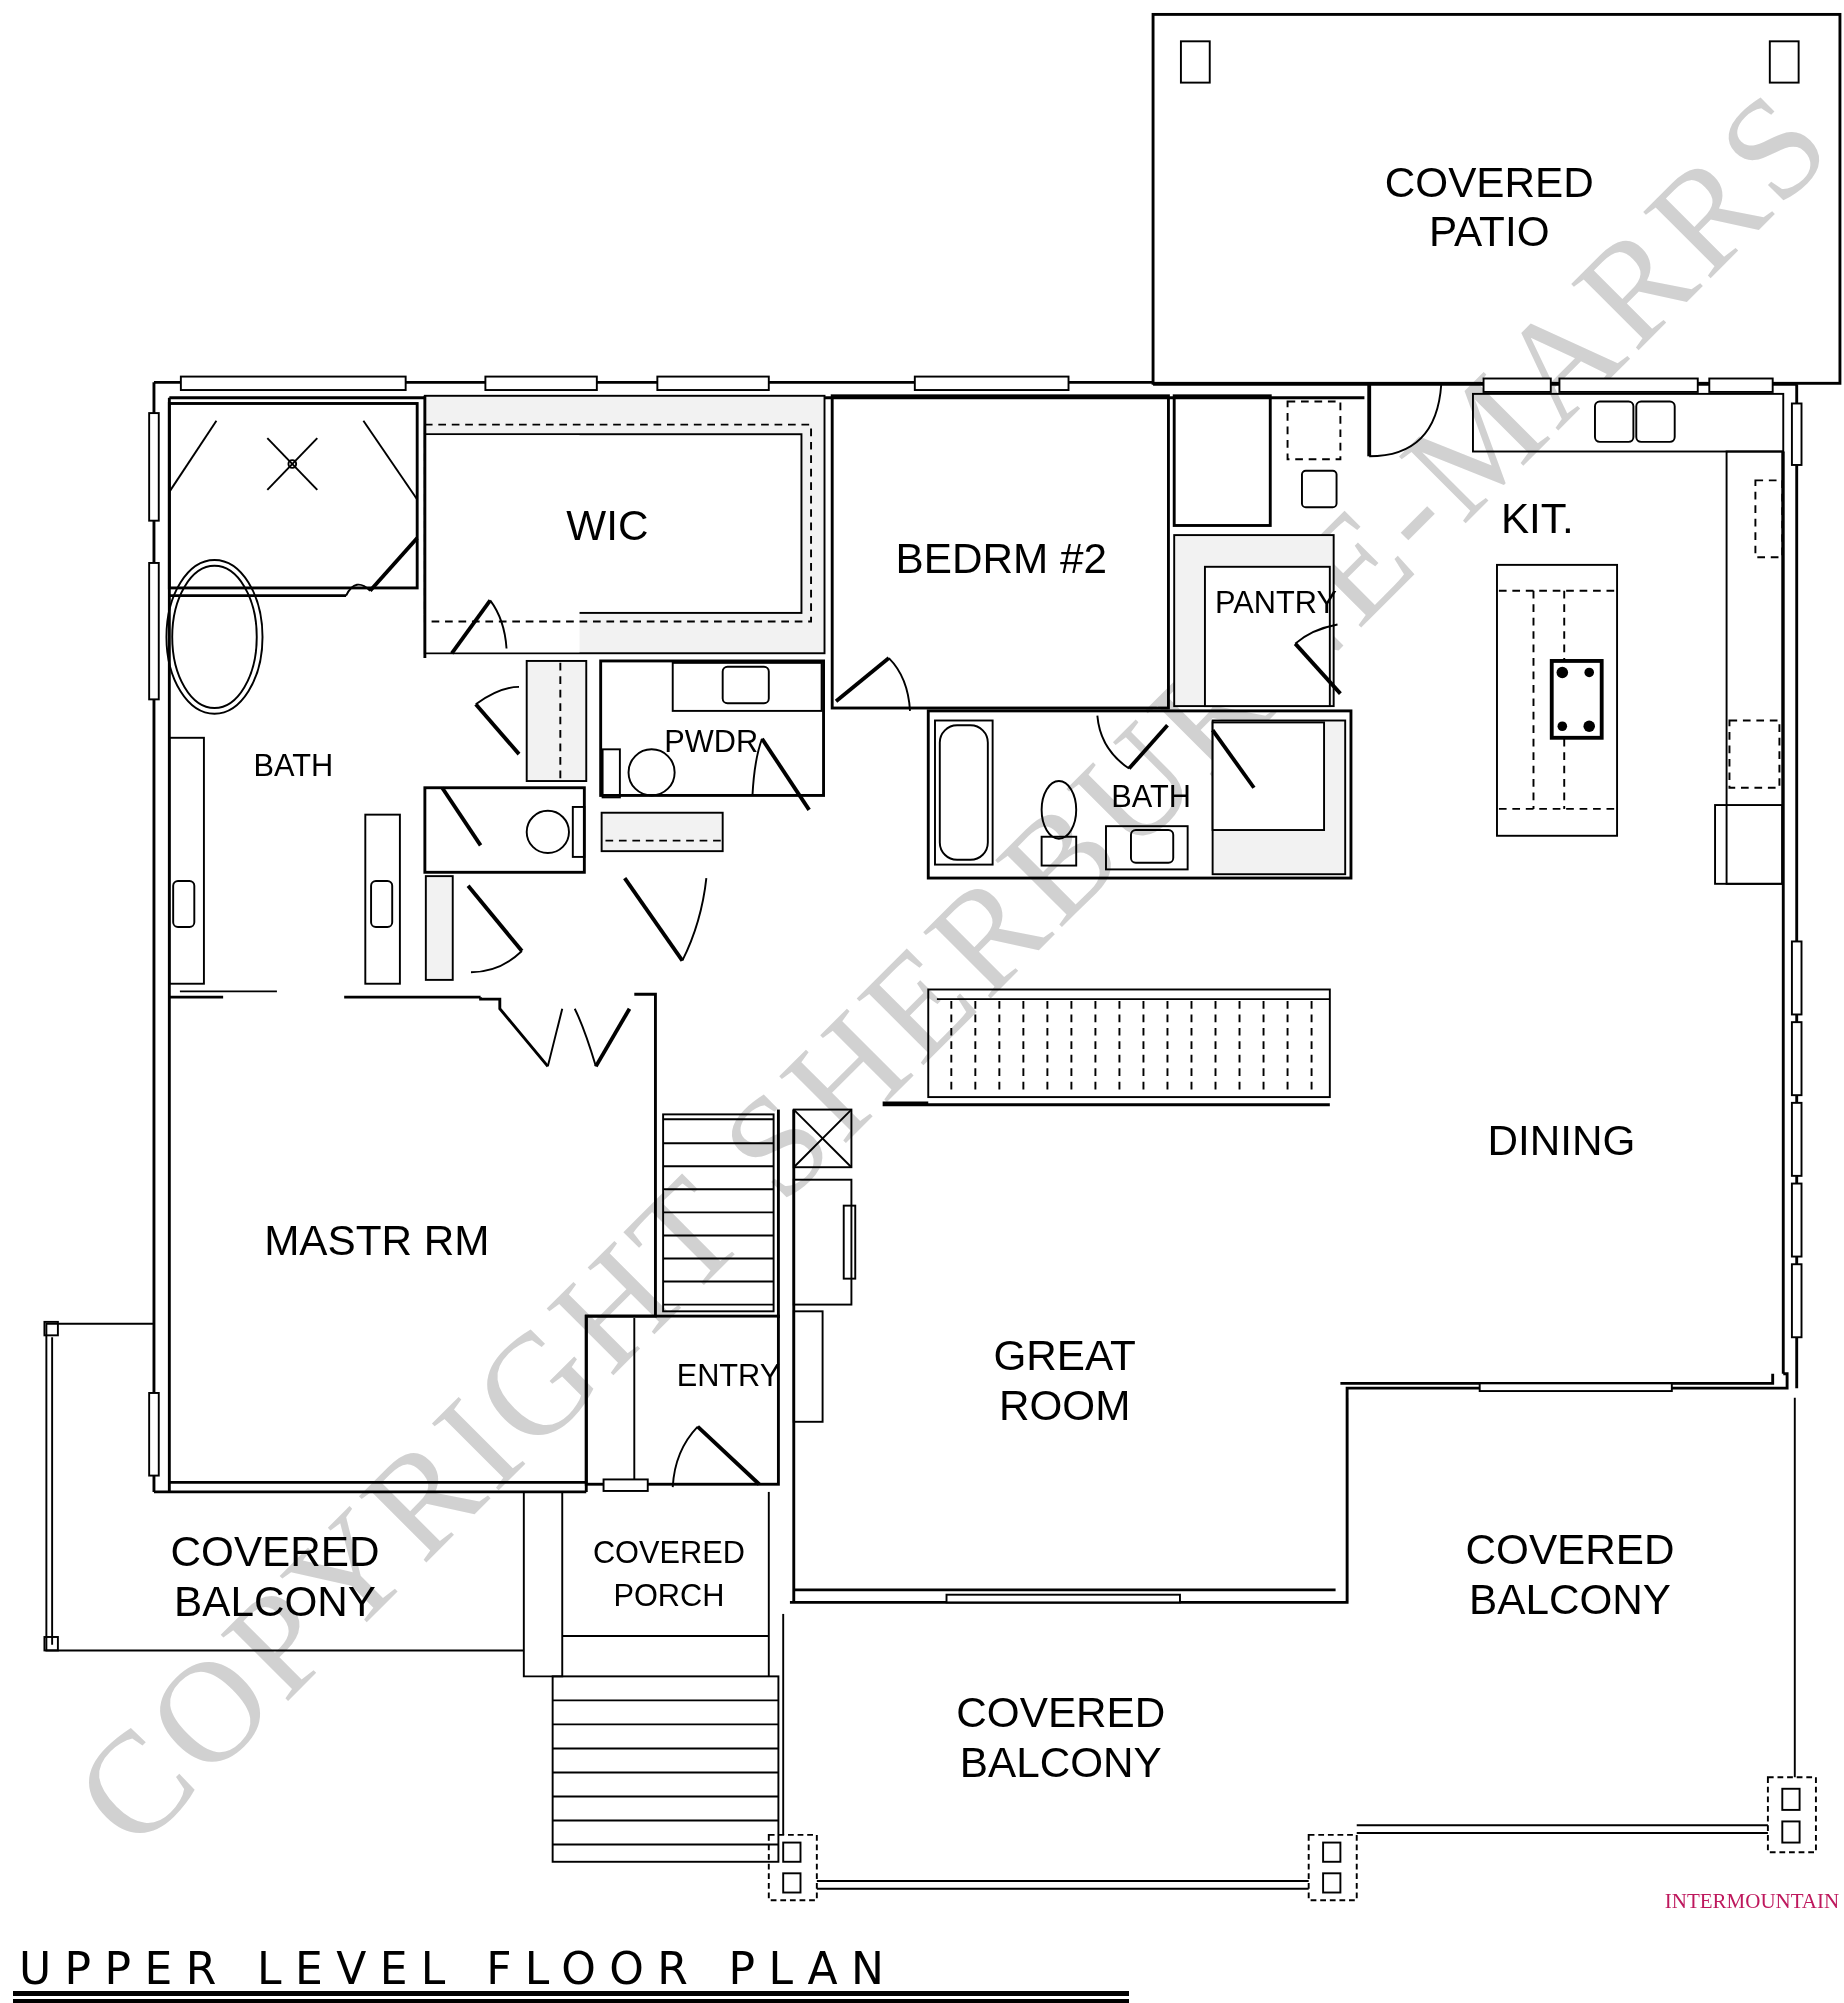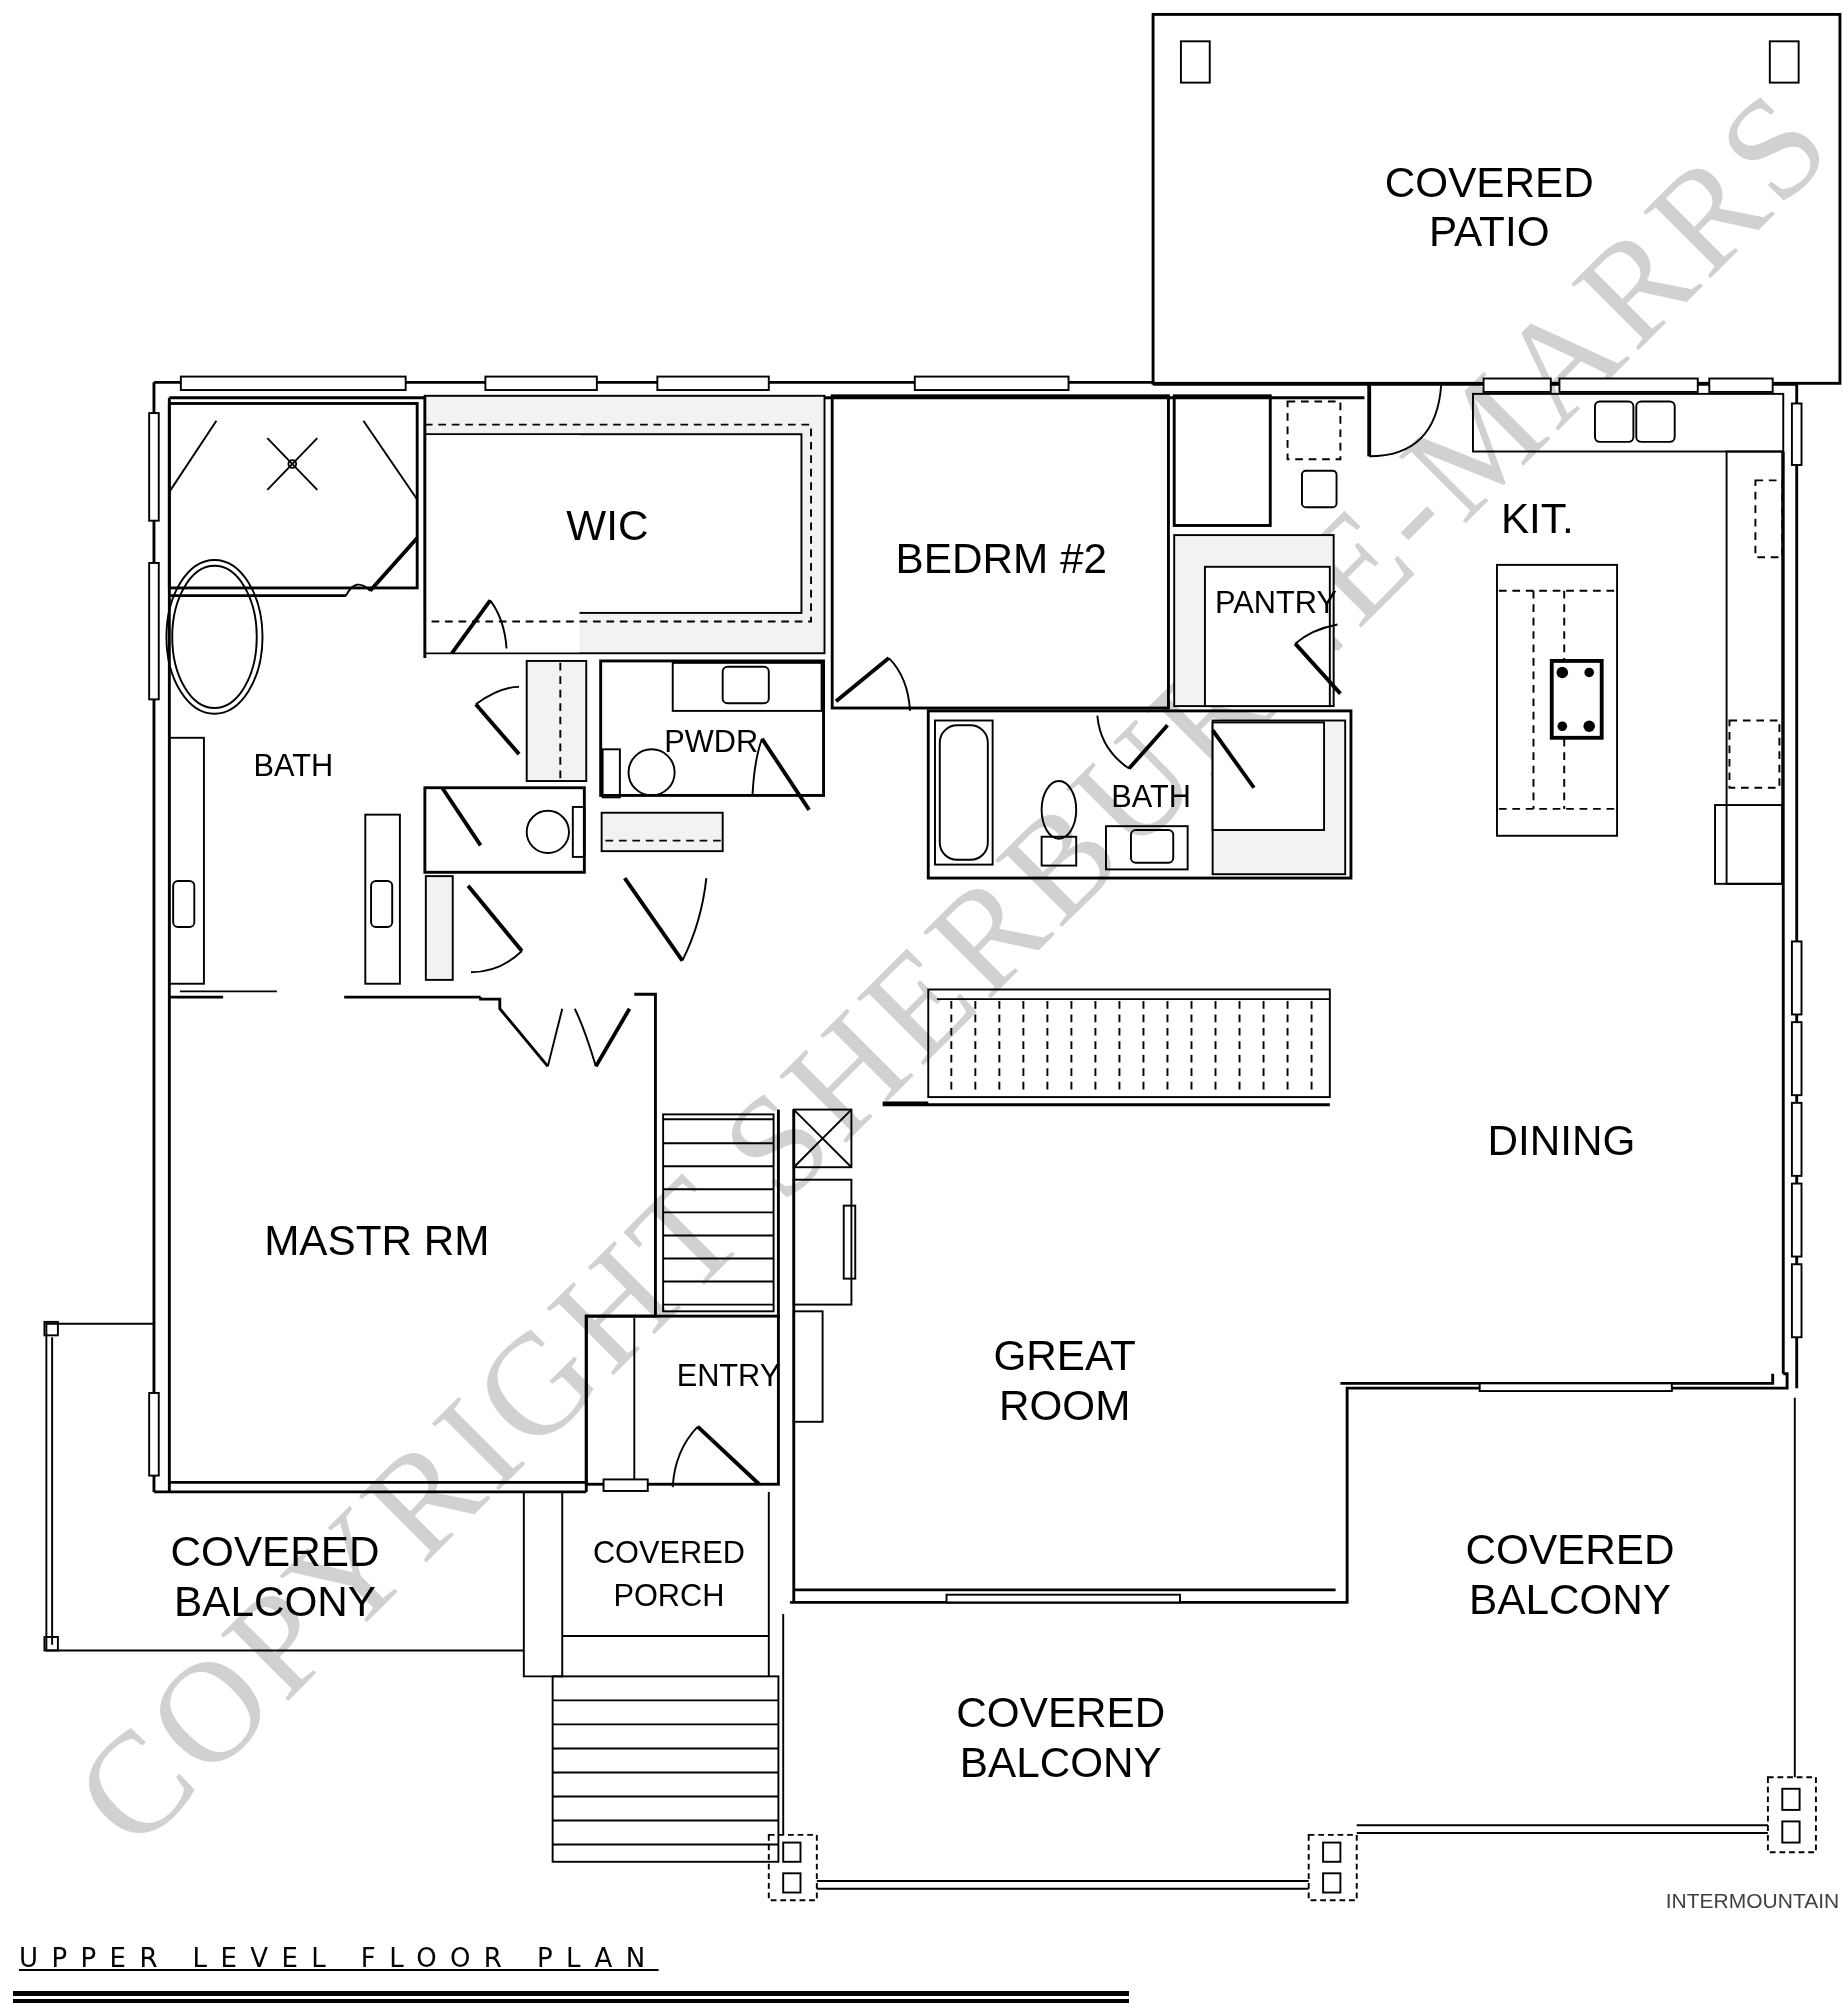"INTERMOUNTAIN" .credit { color: #404040 -> #be185d; font-family: Liberation Sans, sans-serif -> Liberation Serif, serif }
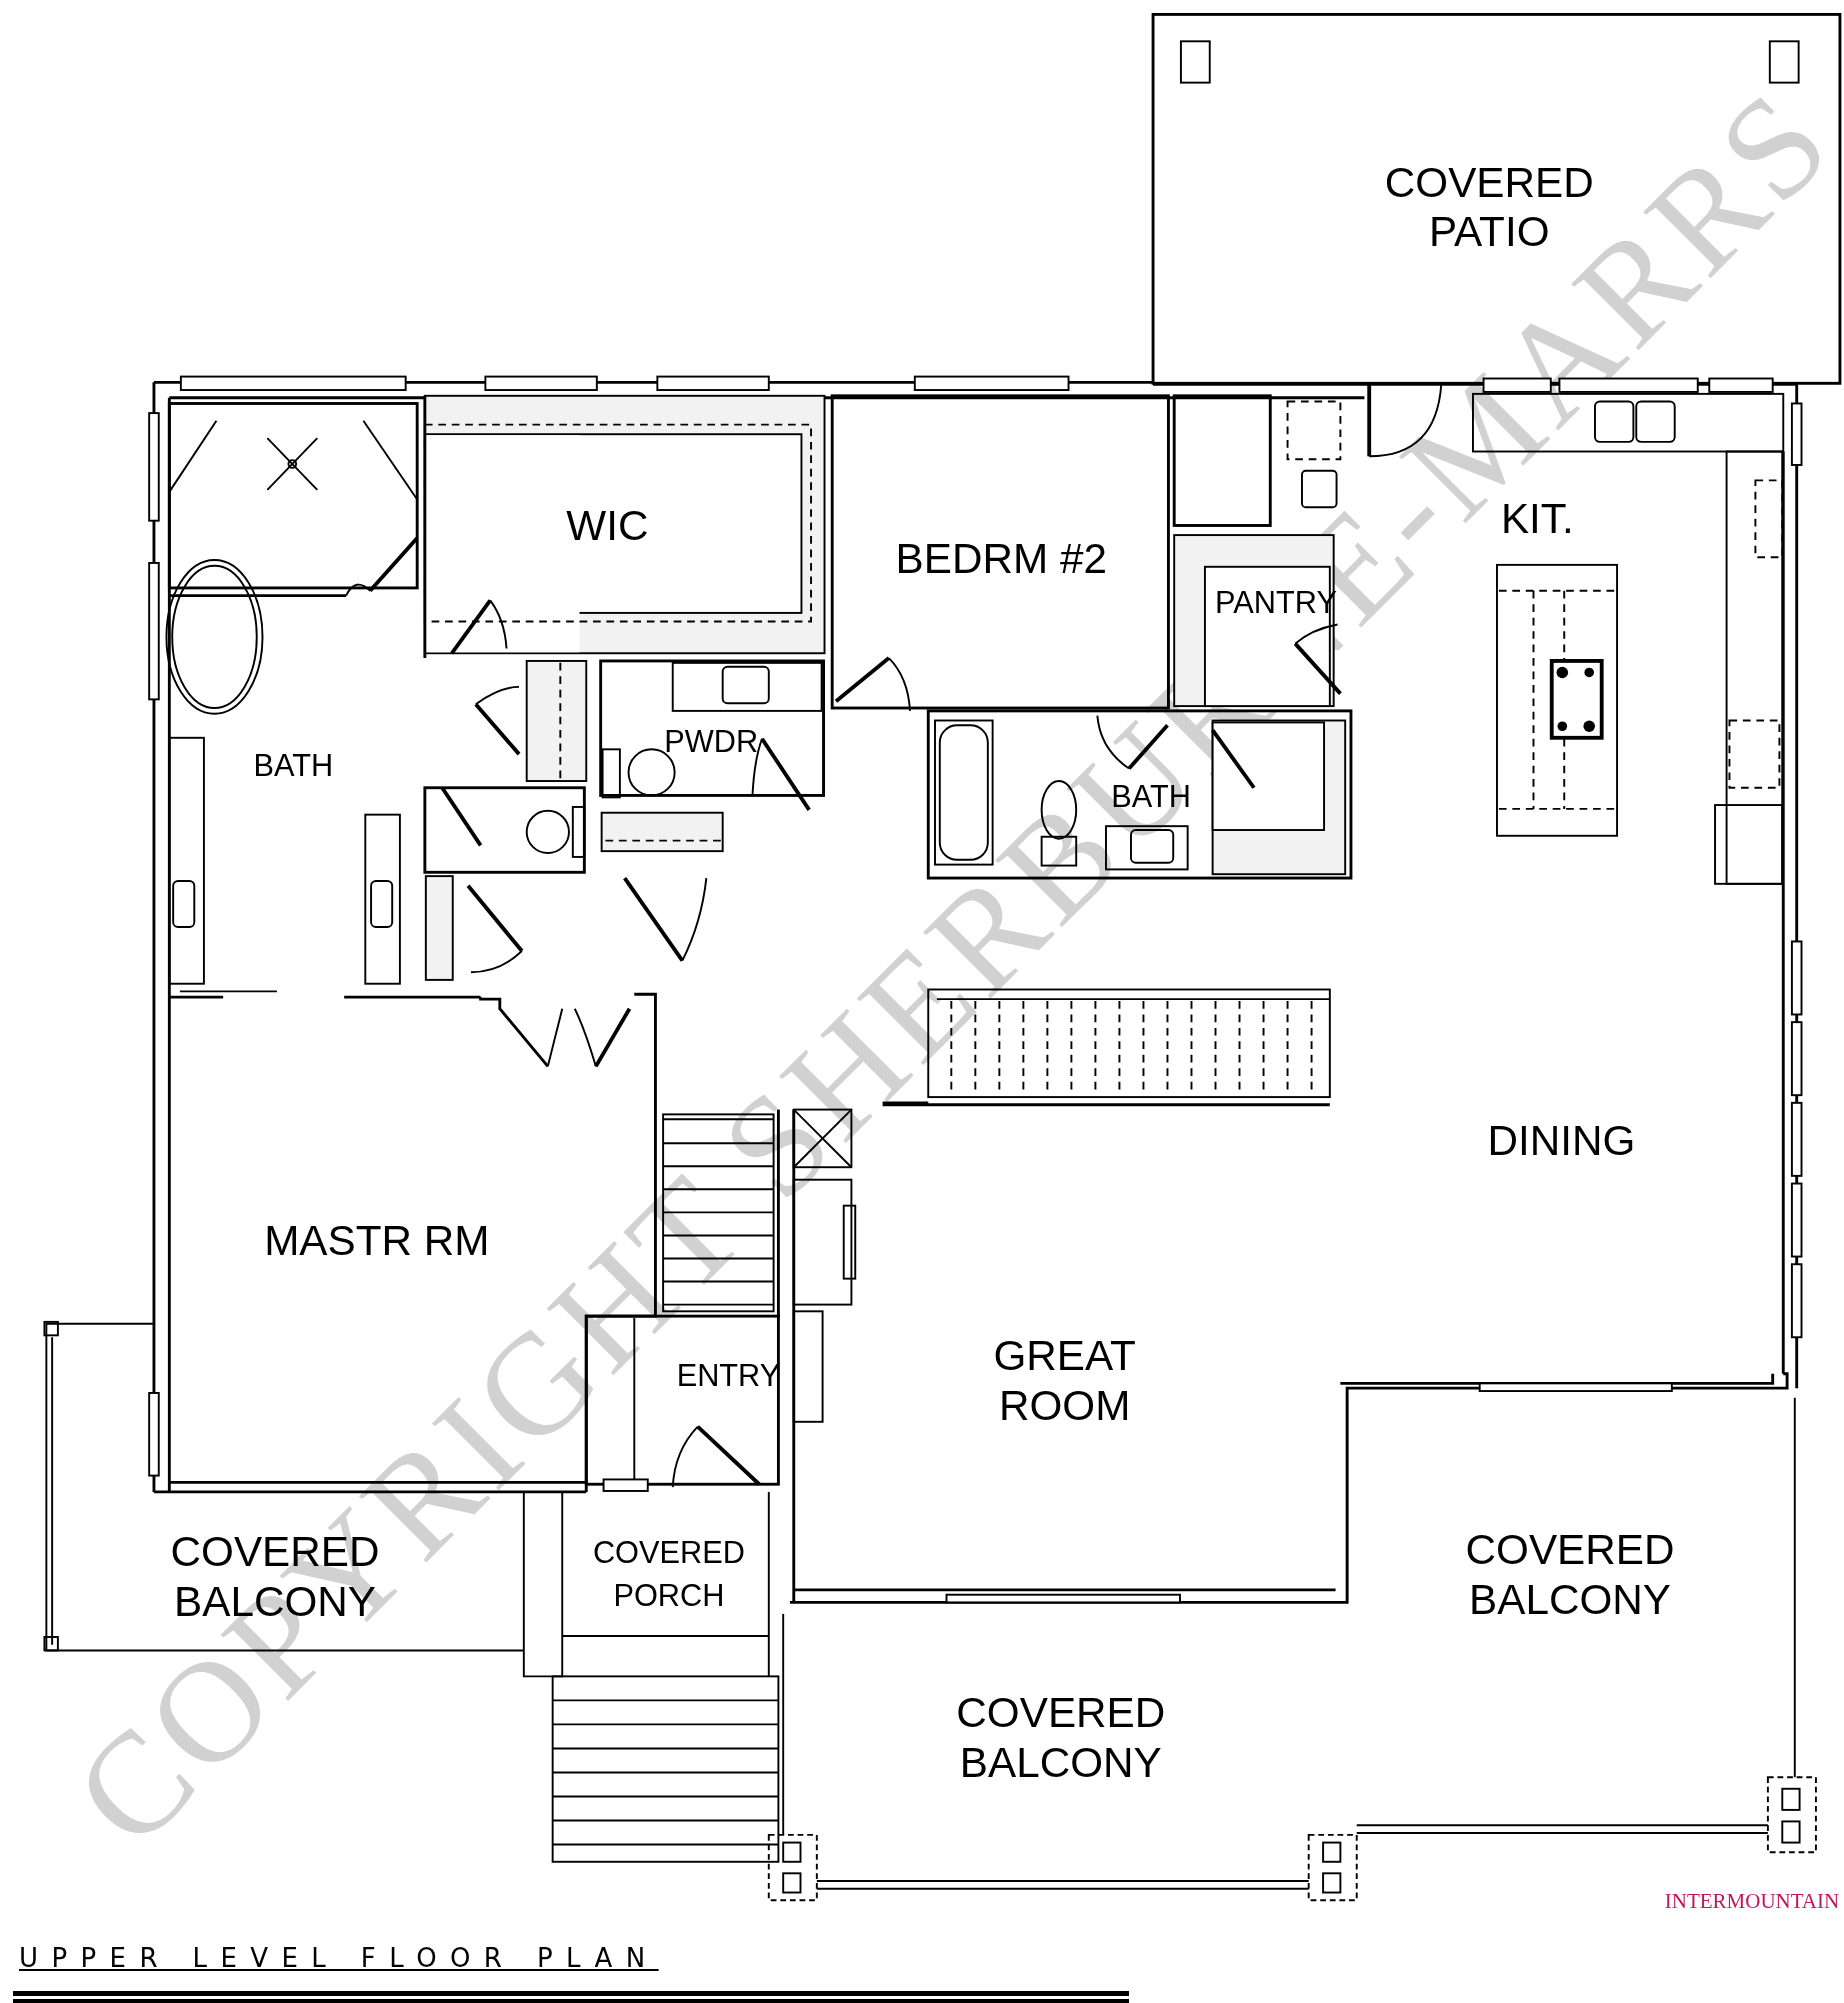"UPPER LEVEL FLOOR PLAN" .title { font-size: 26px -> 44px; text-decoration: underline -> none }
